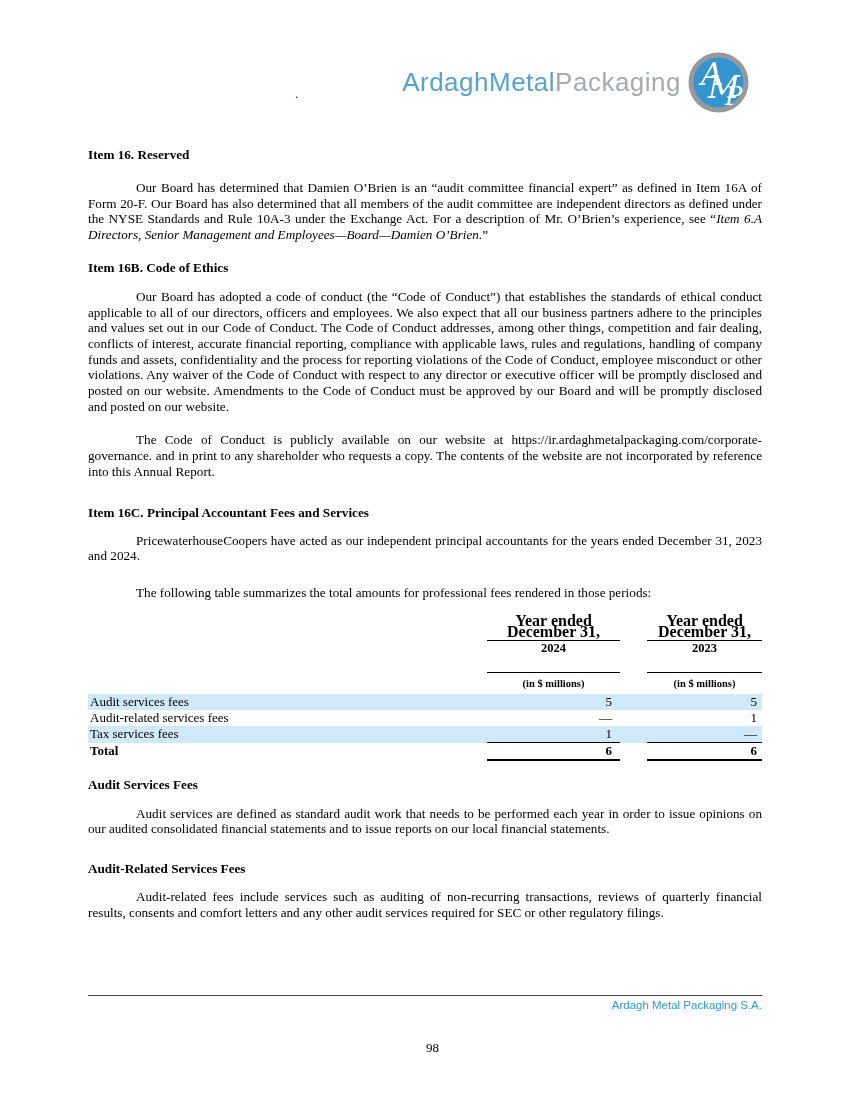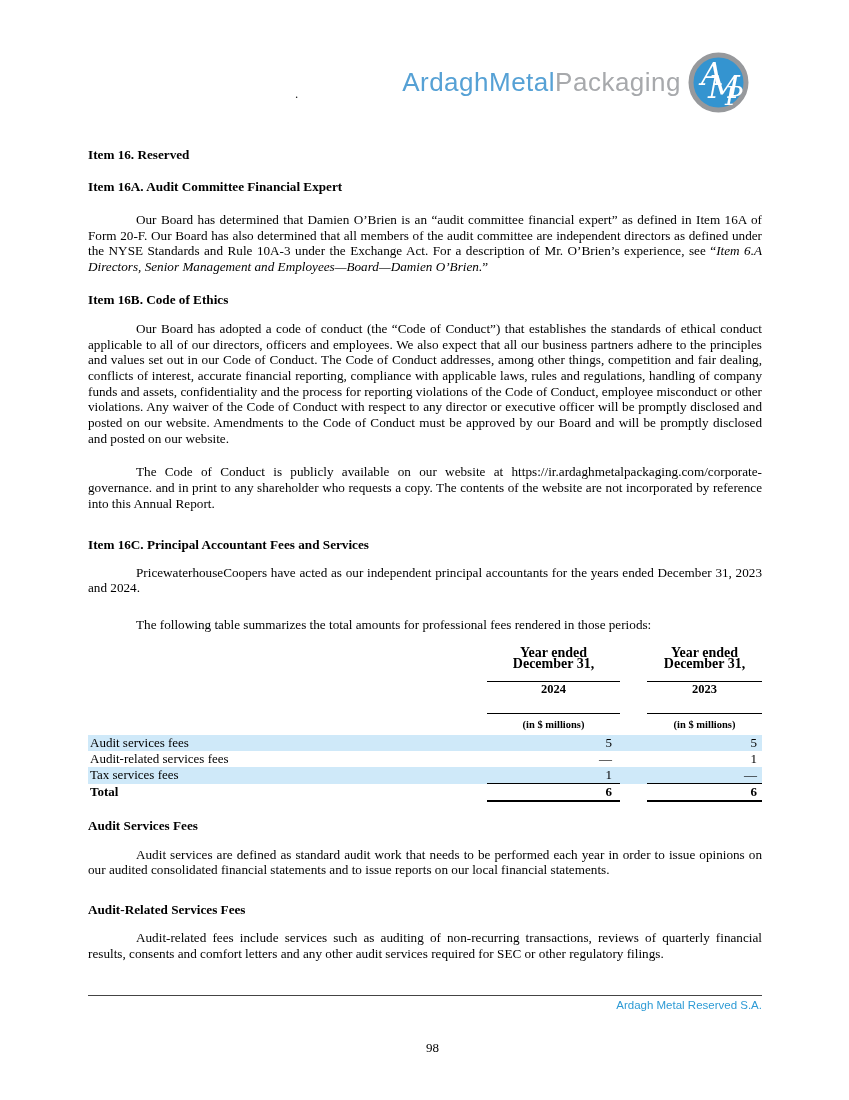"Item 16A. Audit Committee Financial" p.heading { html: <p>Item 16A. Audit Committee Financial Expert</p> -> none }
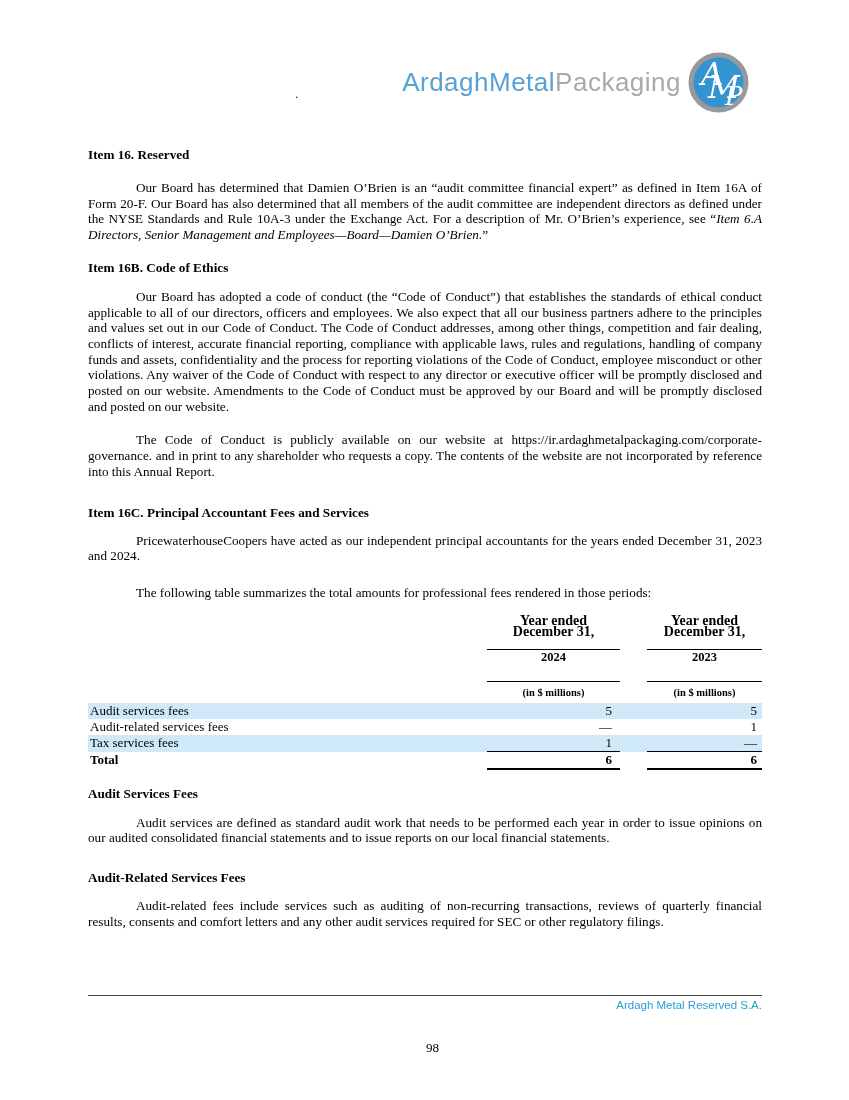"Year ended" .t-period { font-size: 14px -> 16px; padding-bottom: 11px -> 2px }
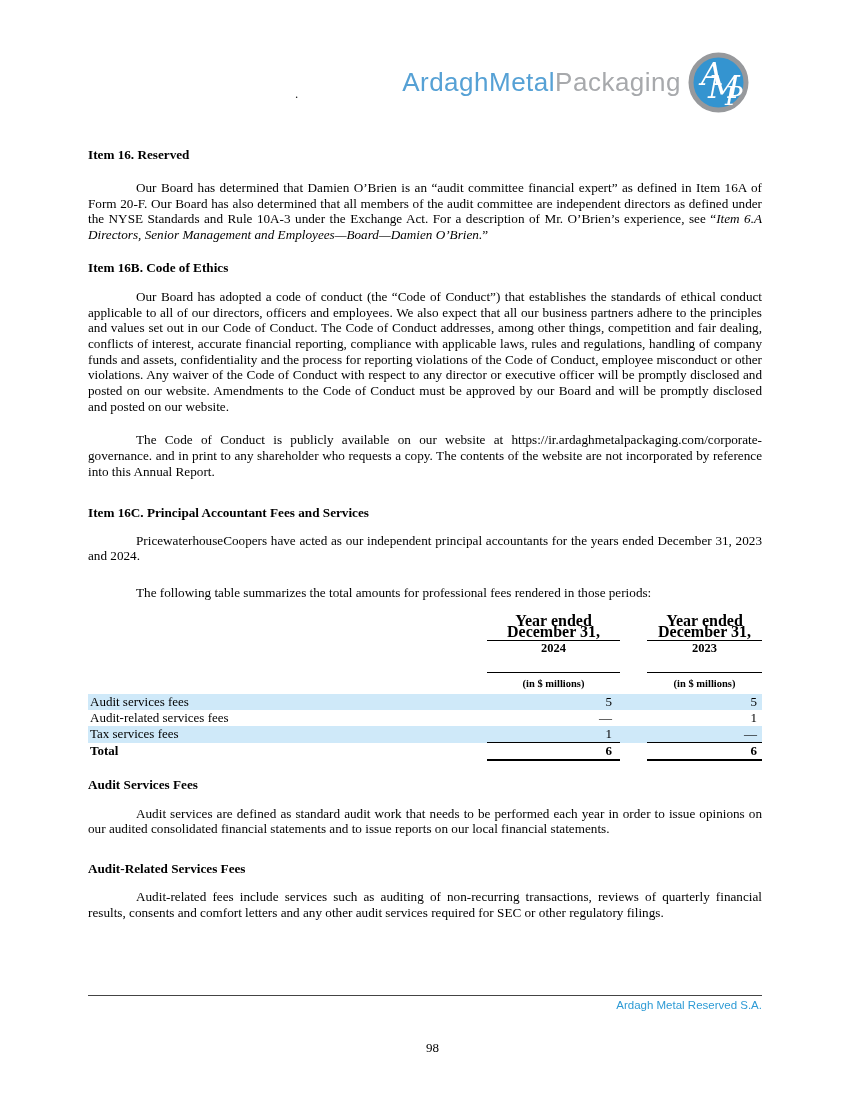"Ardagh Metal Reserved S.A." div.footer-company { text: Reserved -> Packaging }
